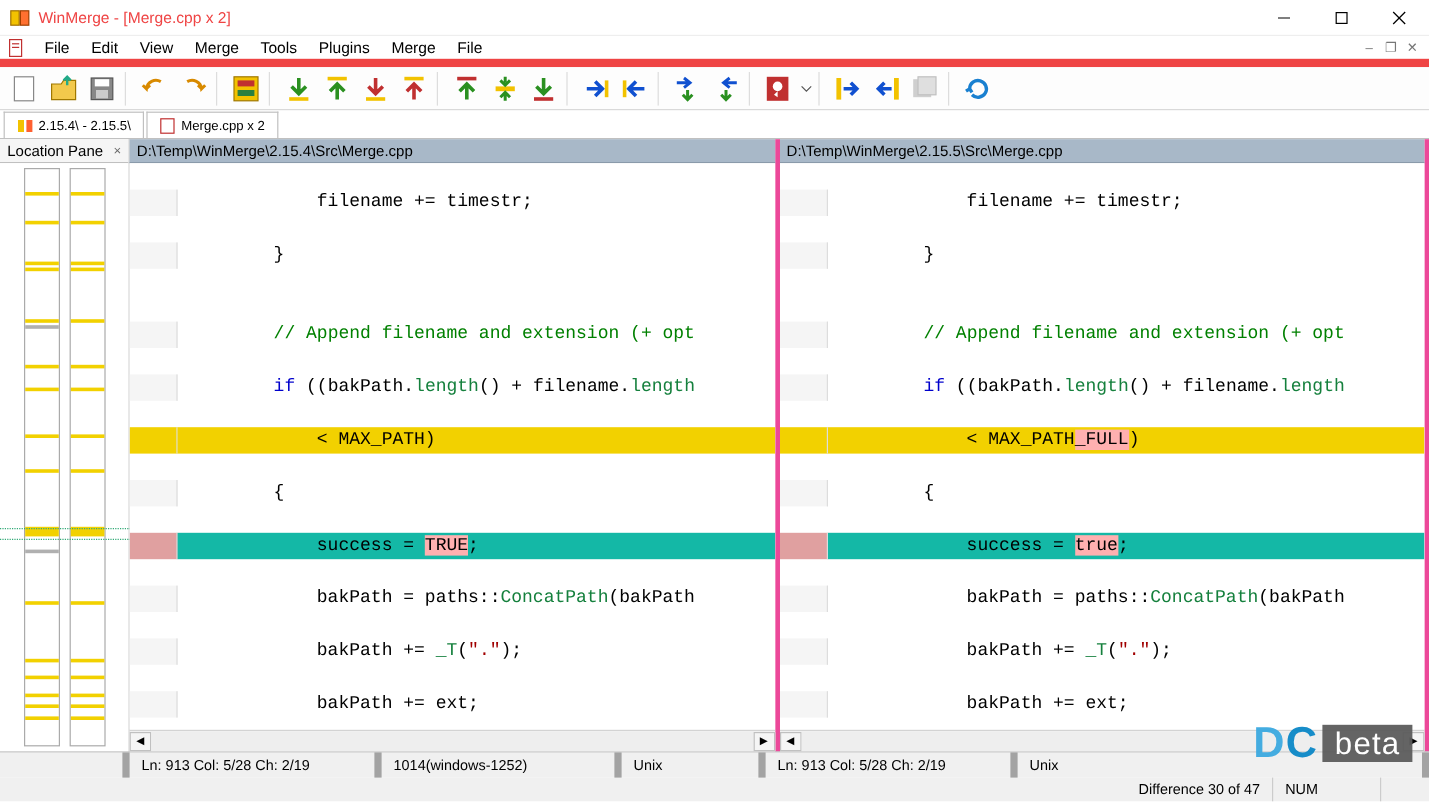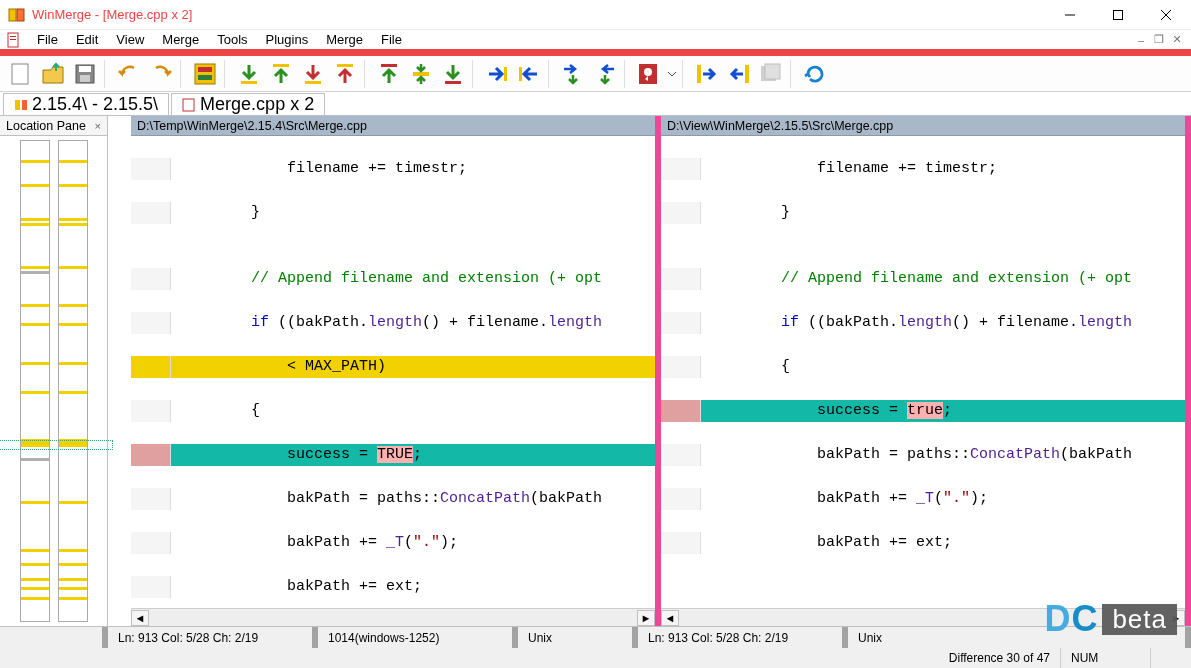"2.15.4\ - 2.15.5\" .tab { font-size: 18px -> 11px }
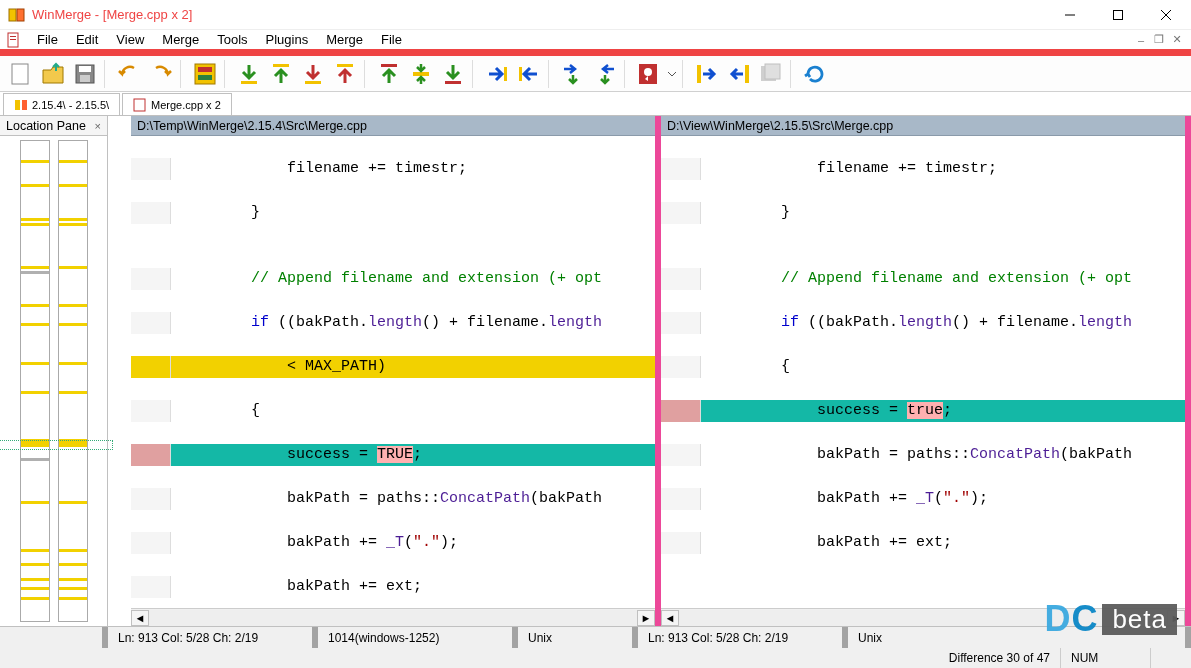"Location Pane" .main { gap: 23px -> none }
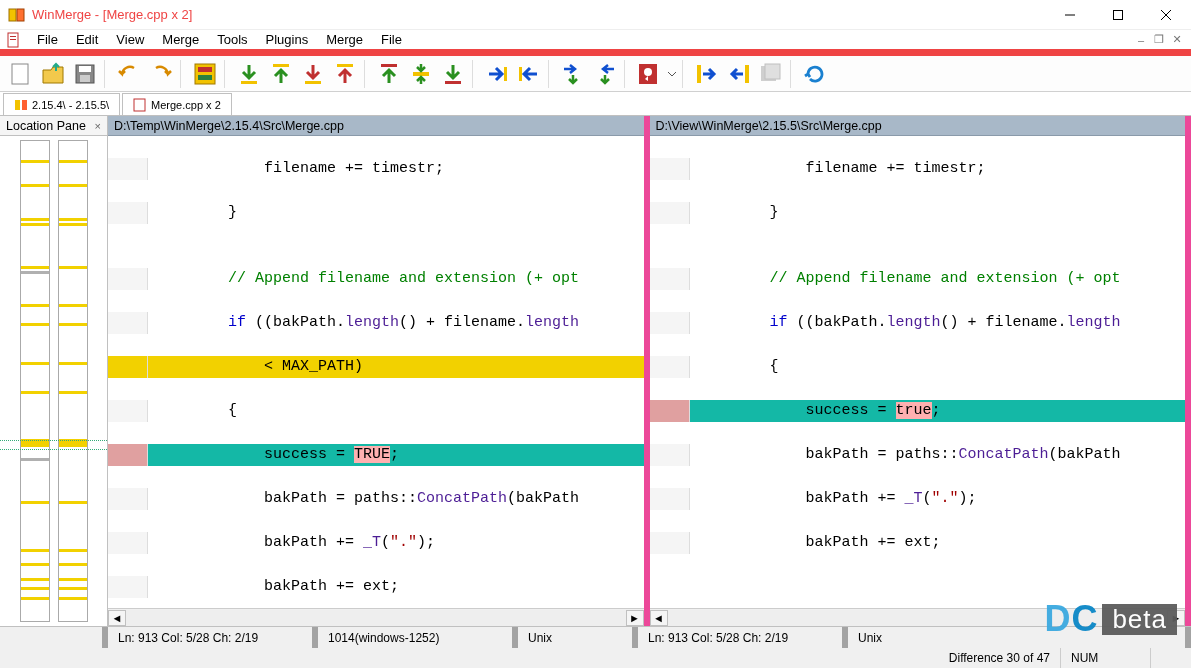"D:\Temp\WinMerge\2.15.4\Src\Merge.cpp" .pane { border-right: 6px solid #ec4899 -> 4px solid #ec4899 }
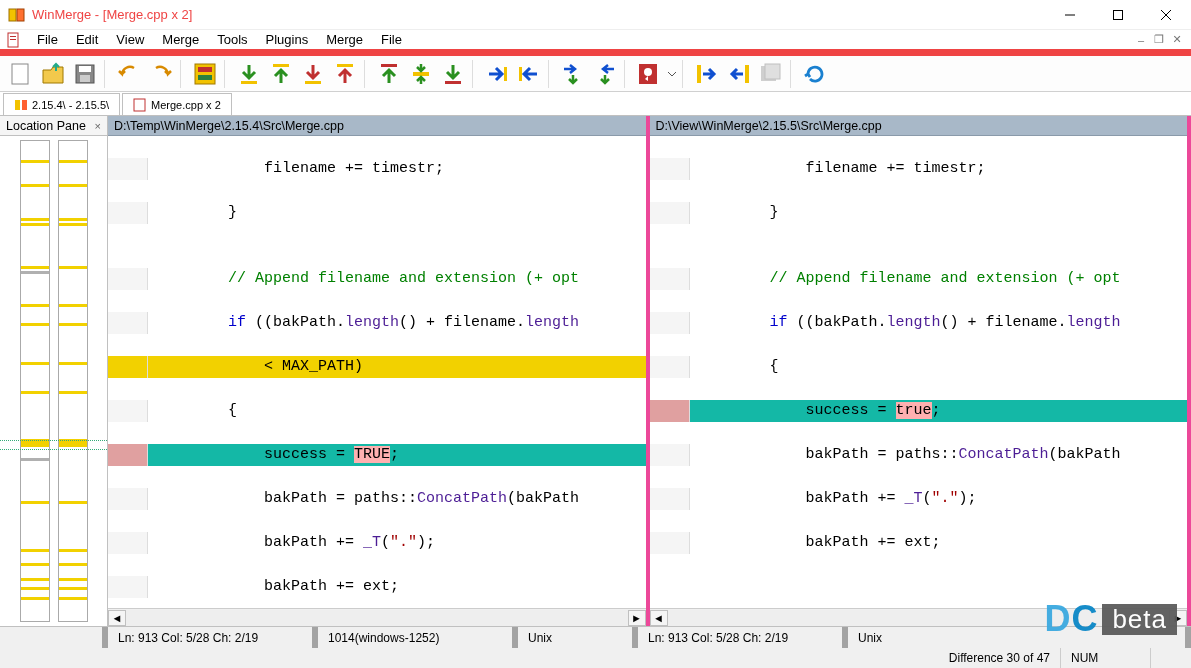"D:\View\WinMerge\2.15.5\Src\Merge.cpp" span { text: View -> Temp }
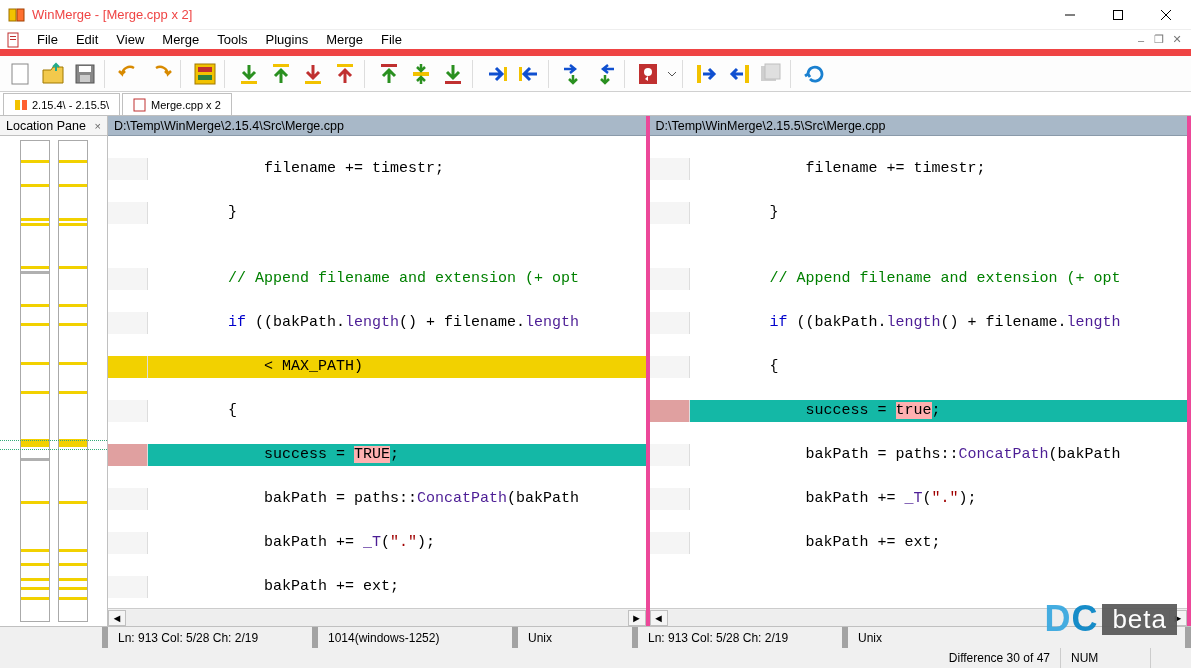"length" .tk-ident { color: #4c1d95 -> #15803d }
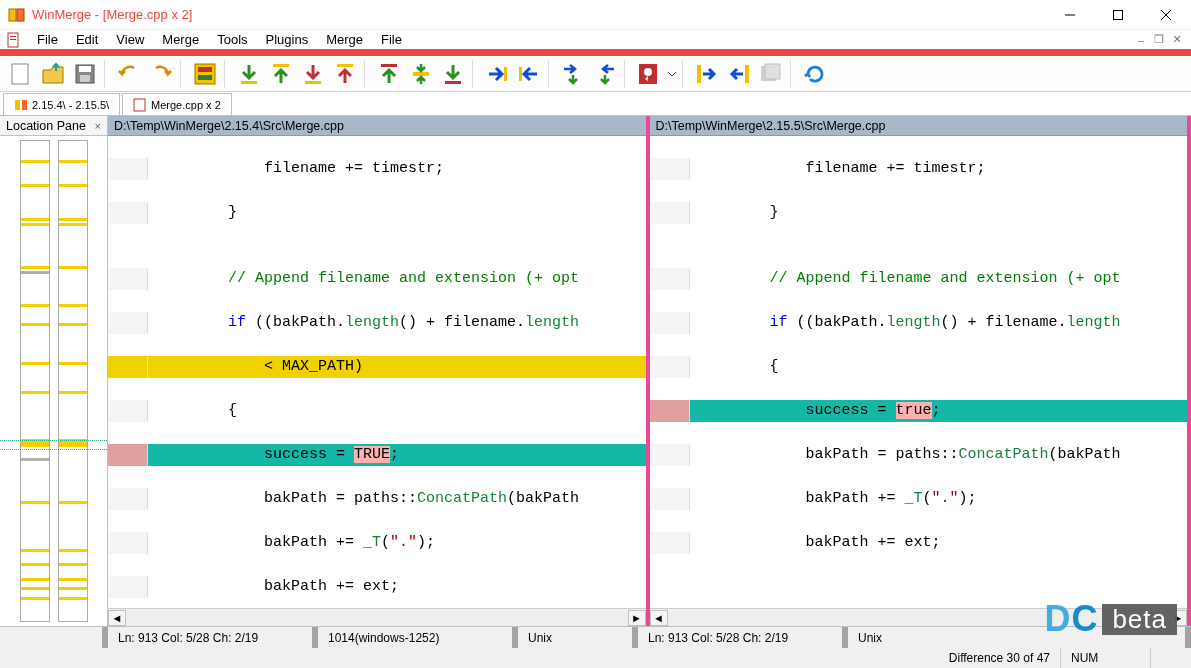"< MAX_PATH_FULL)" div.code-line { html: none -> <div><div></div><div><span> &lt; </span><span>MAX_PATH</span><span>_FULL</span><span>)</span></div></div> }
